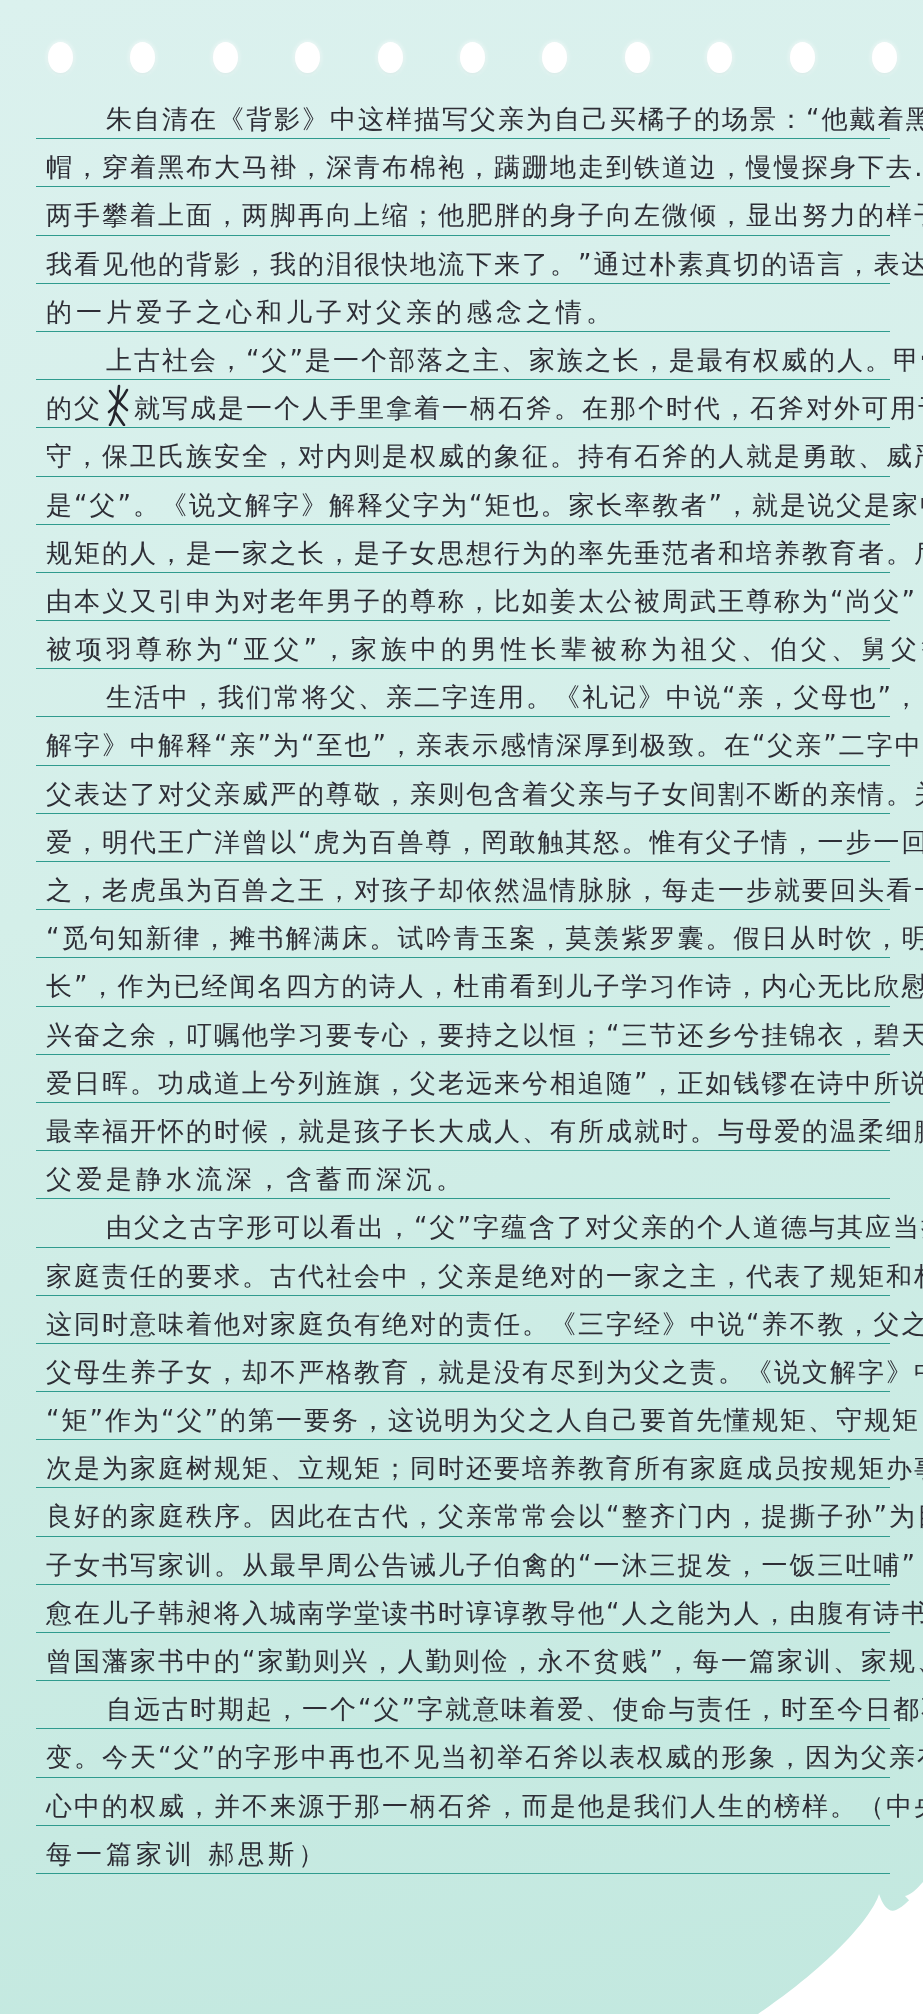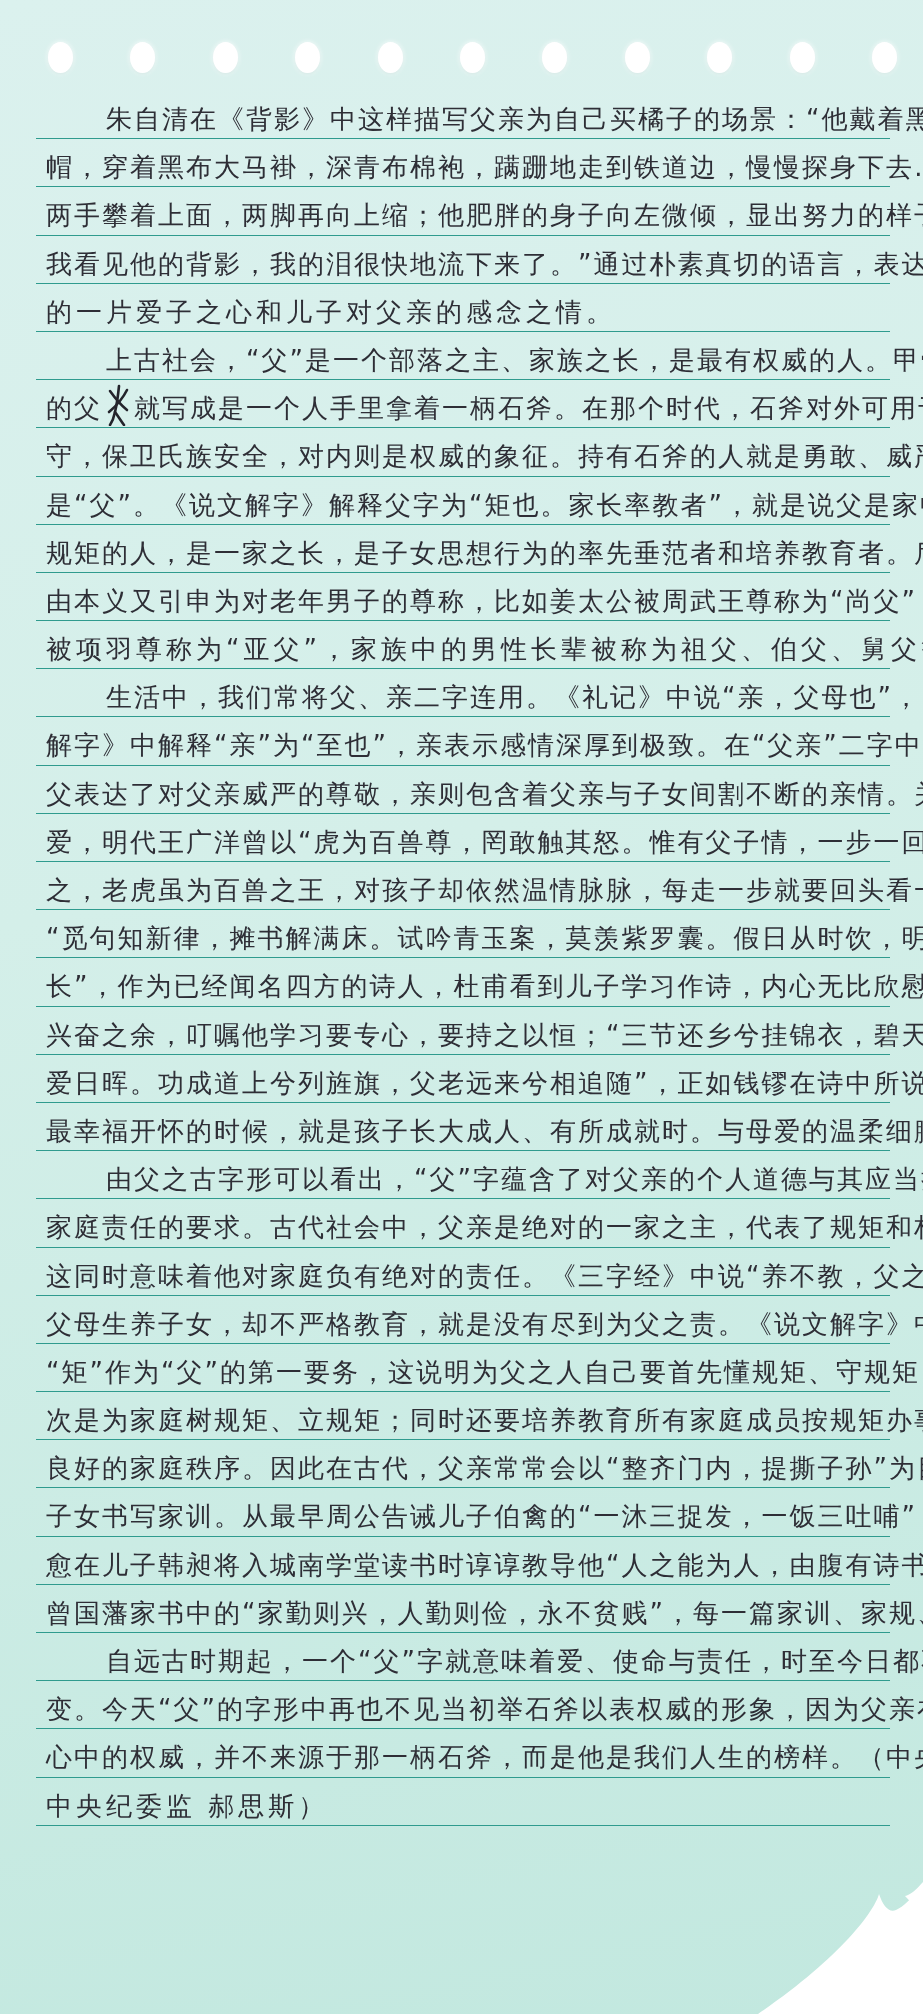"父爱是静水流深，含蓄而深沉。" div.text-line { html: none -> <div>父爱是静水流深，含蓄而深沉。</div> }
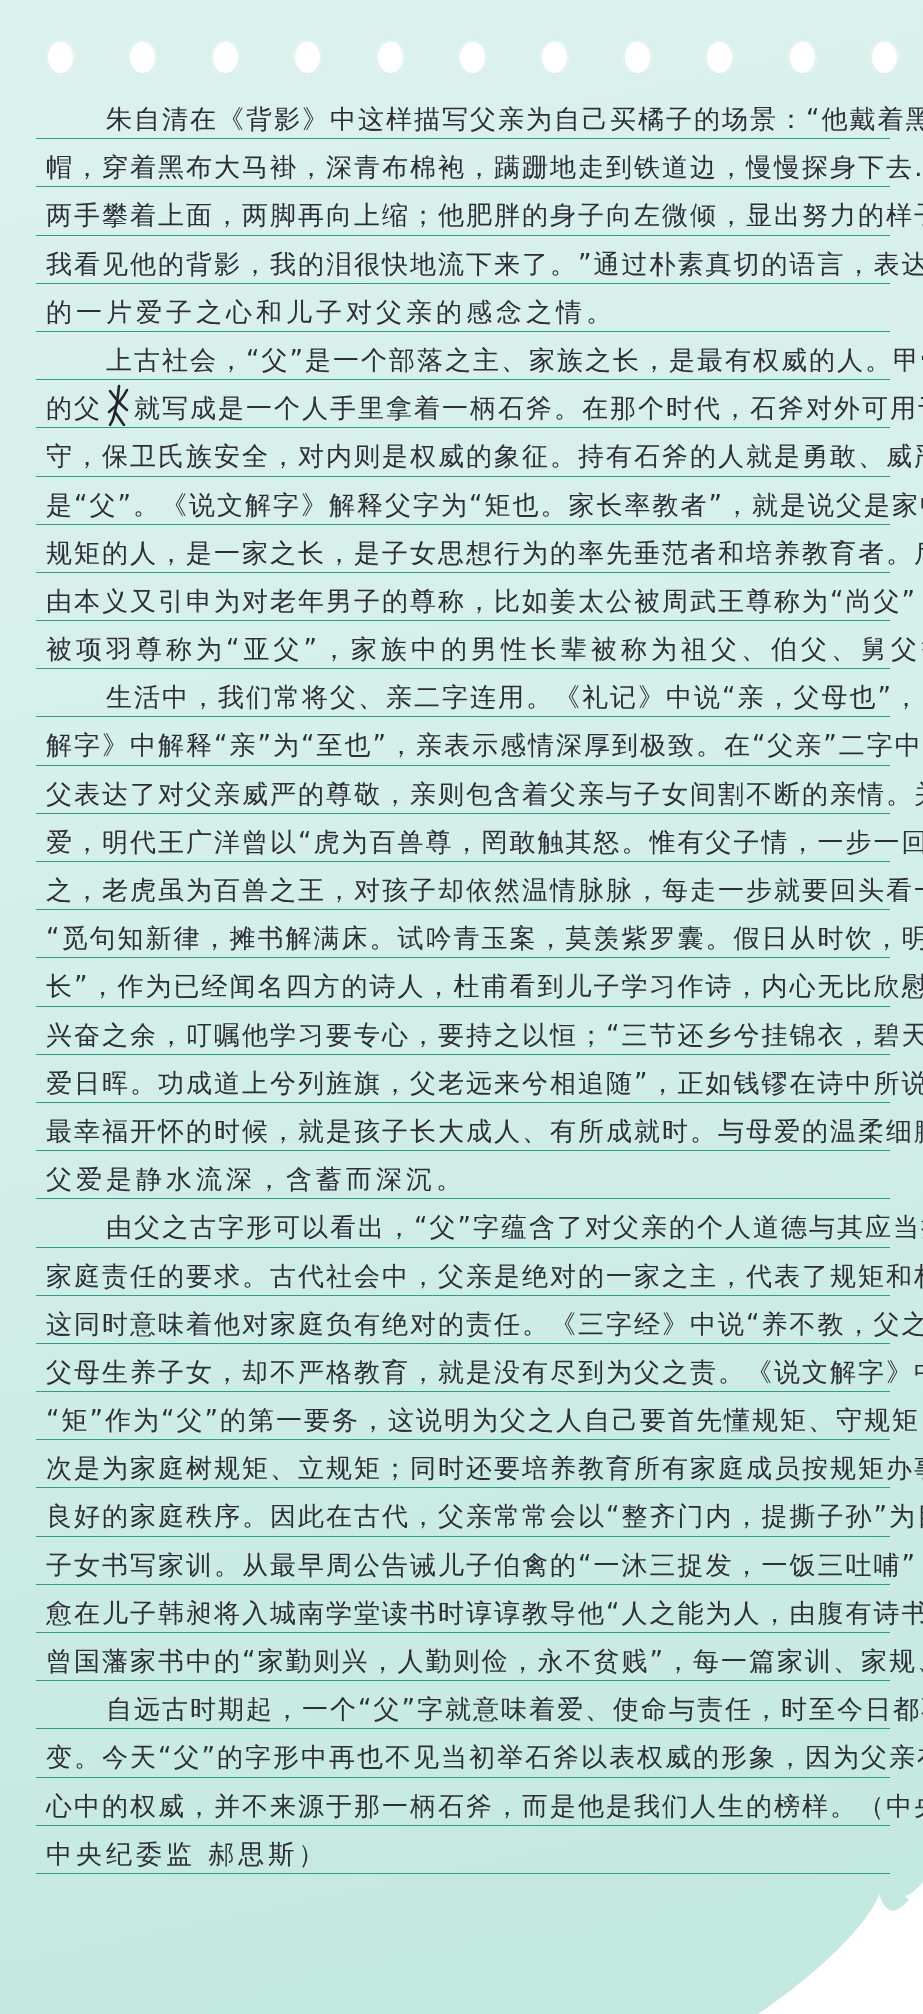"中央纪委监 郝思斯）" div.text-line { text: 中央纪委监 -> 每一篇家训 }
